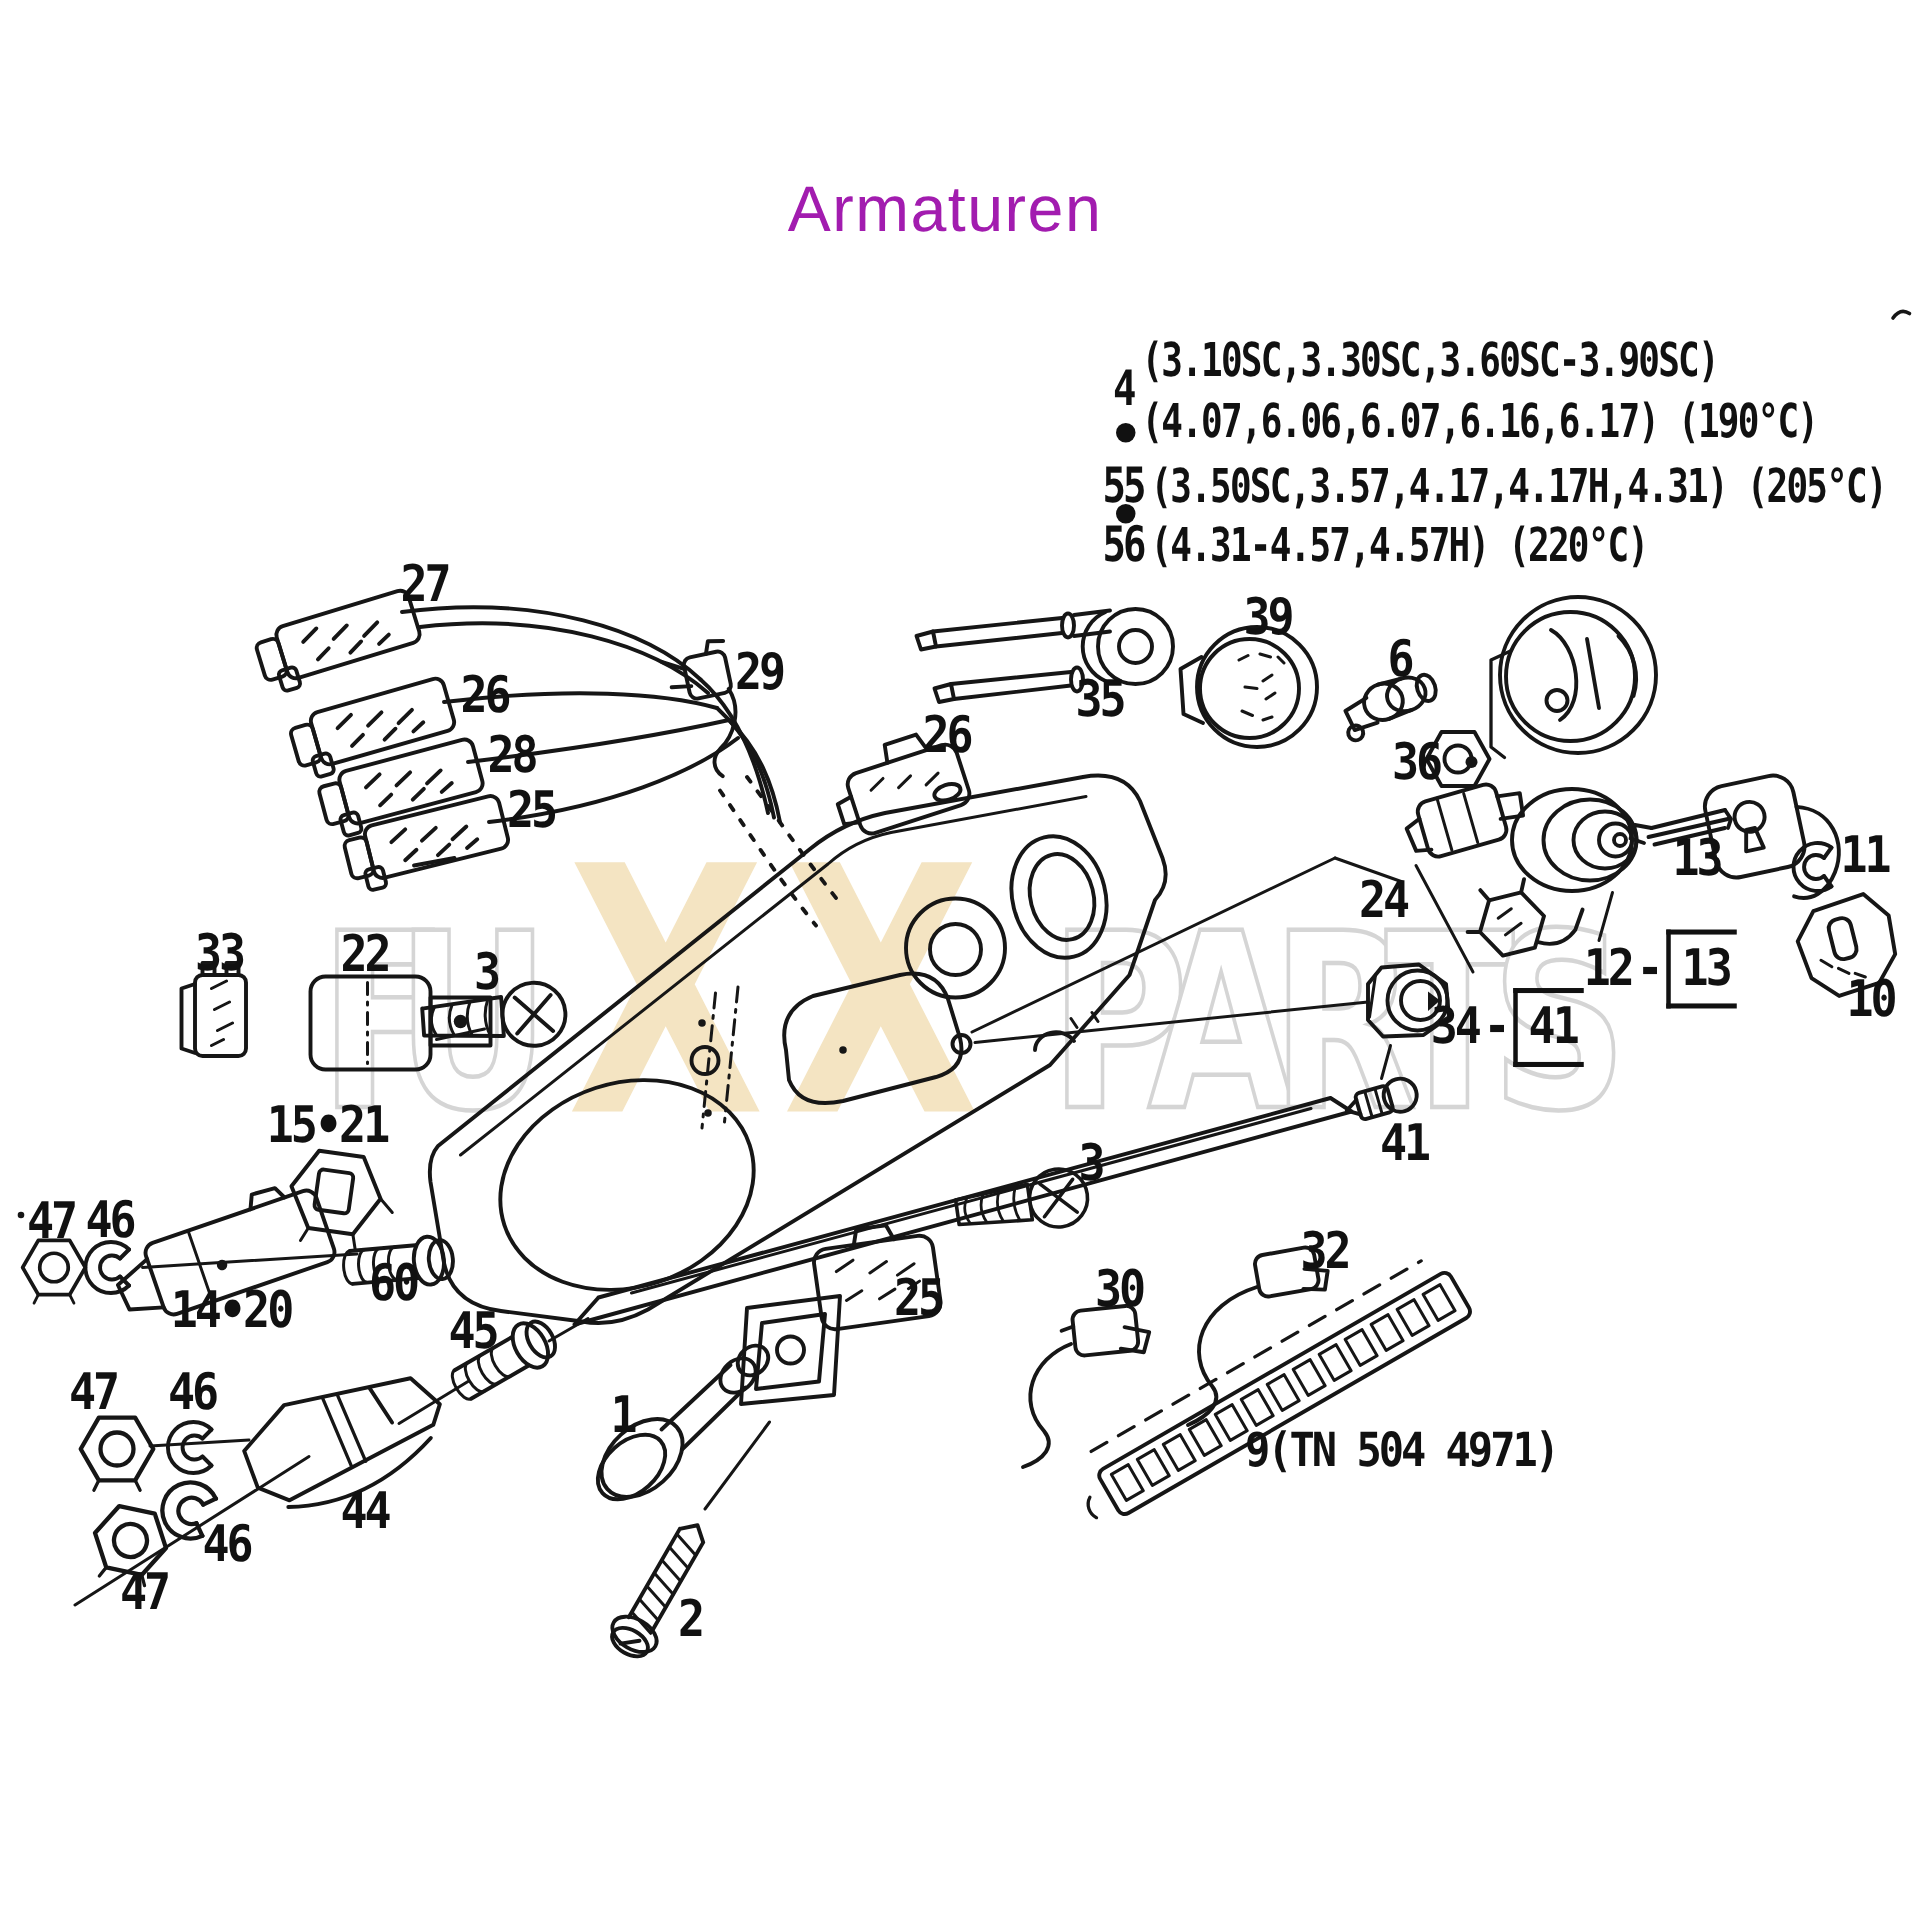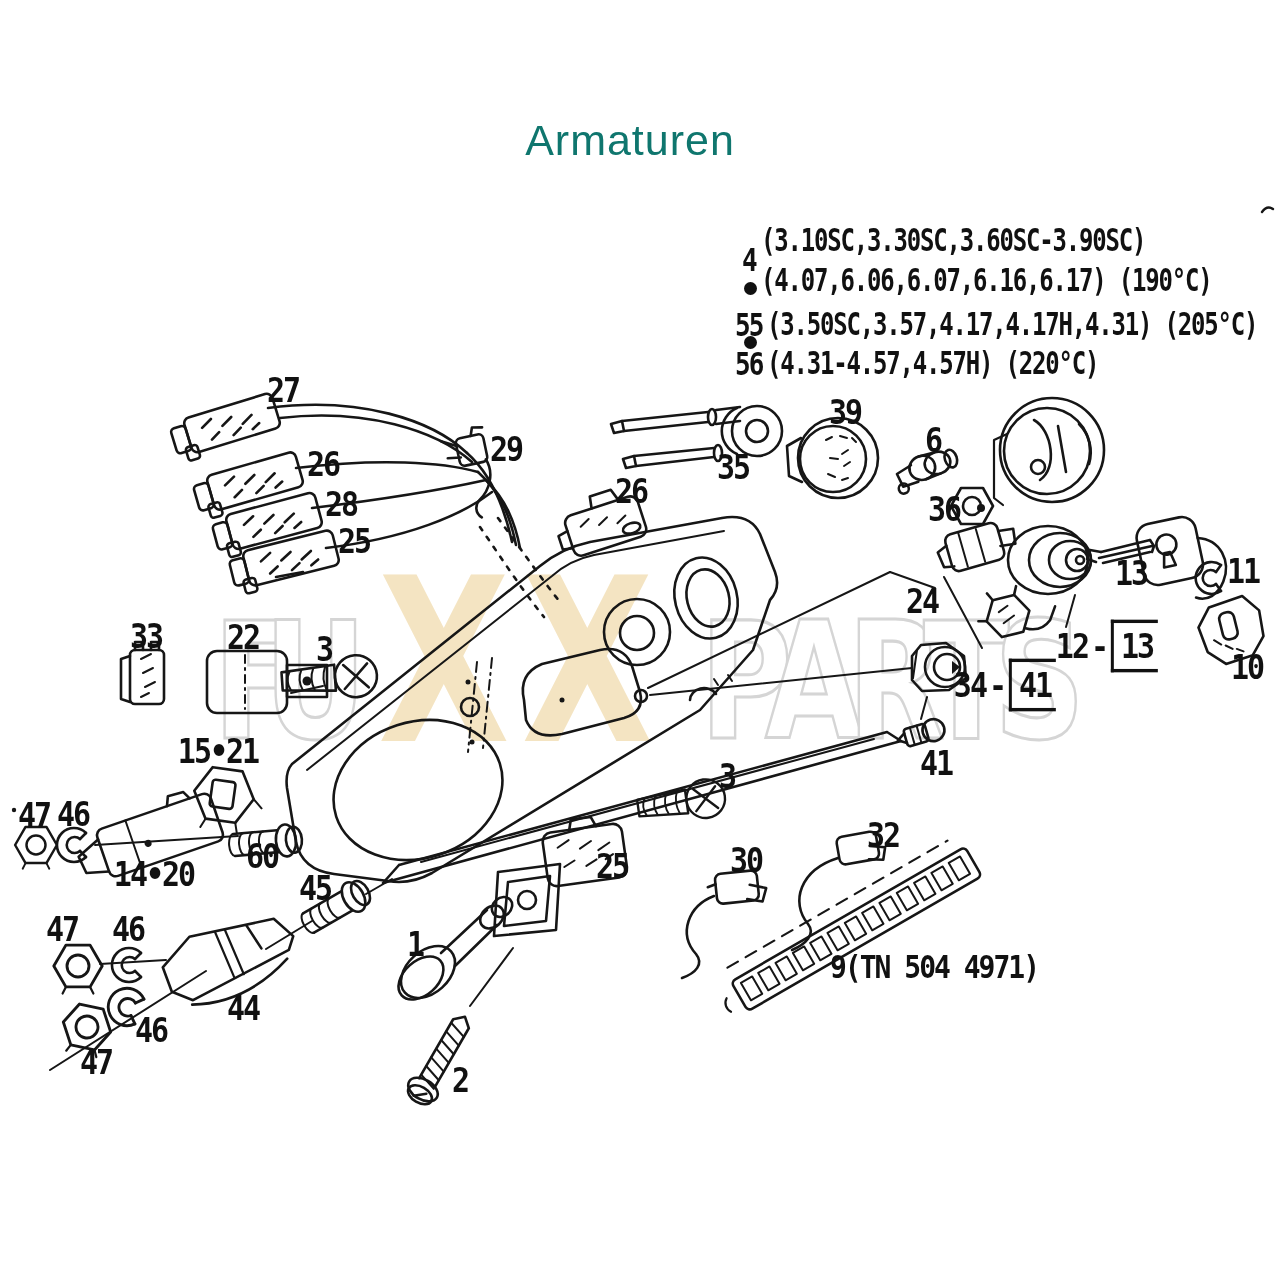"Armaturen" .page-title { color: #0f766e -> #a21caf }
